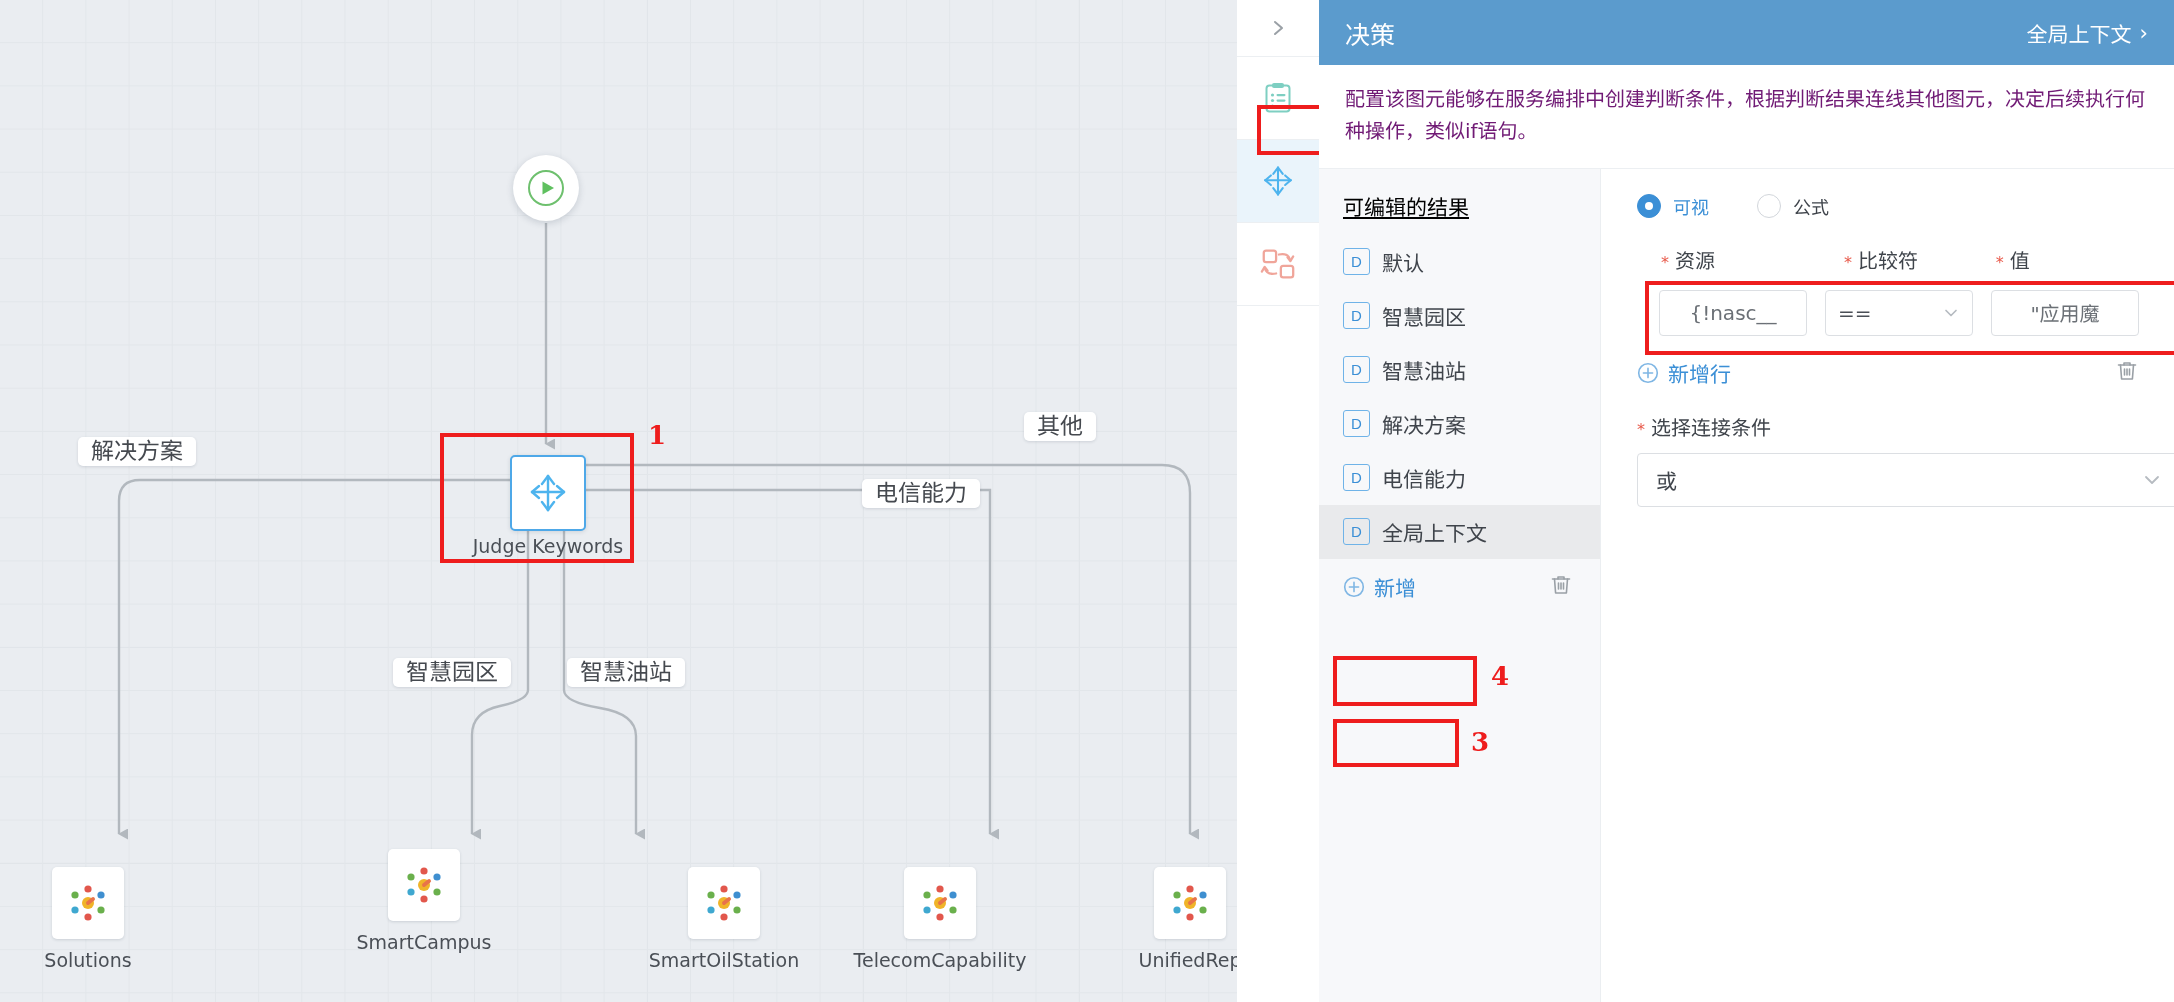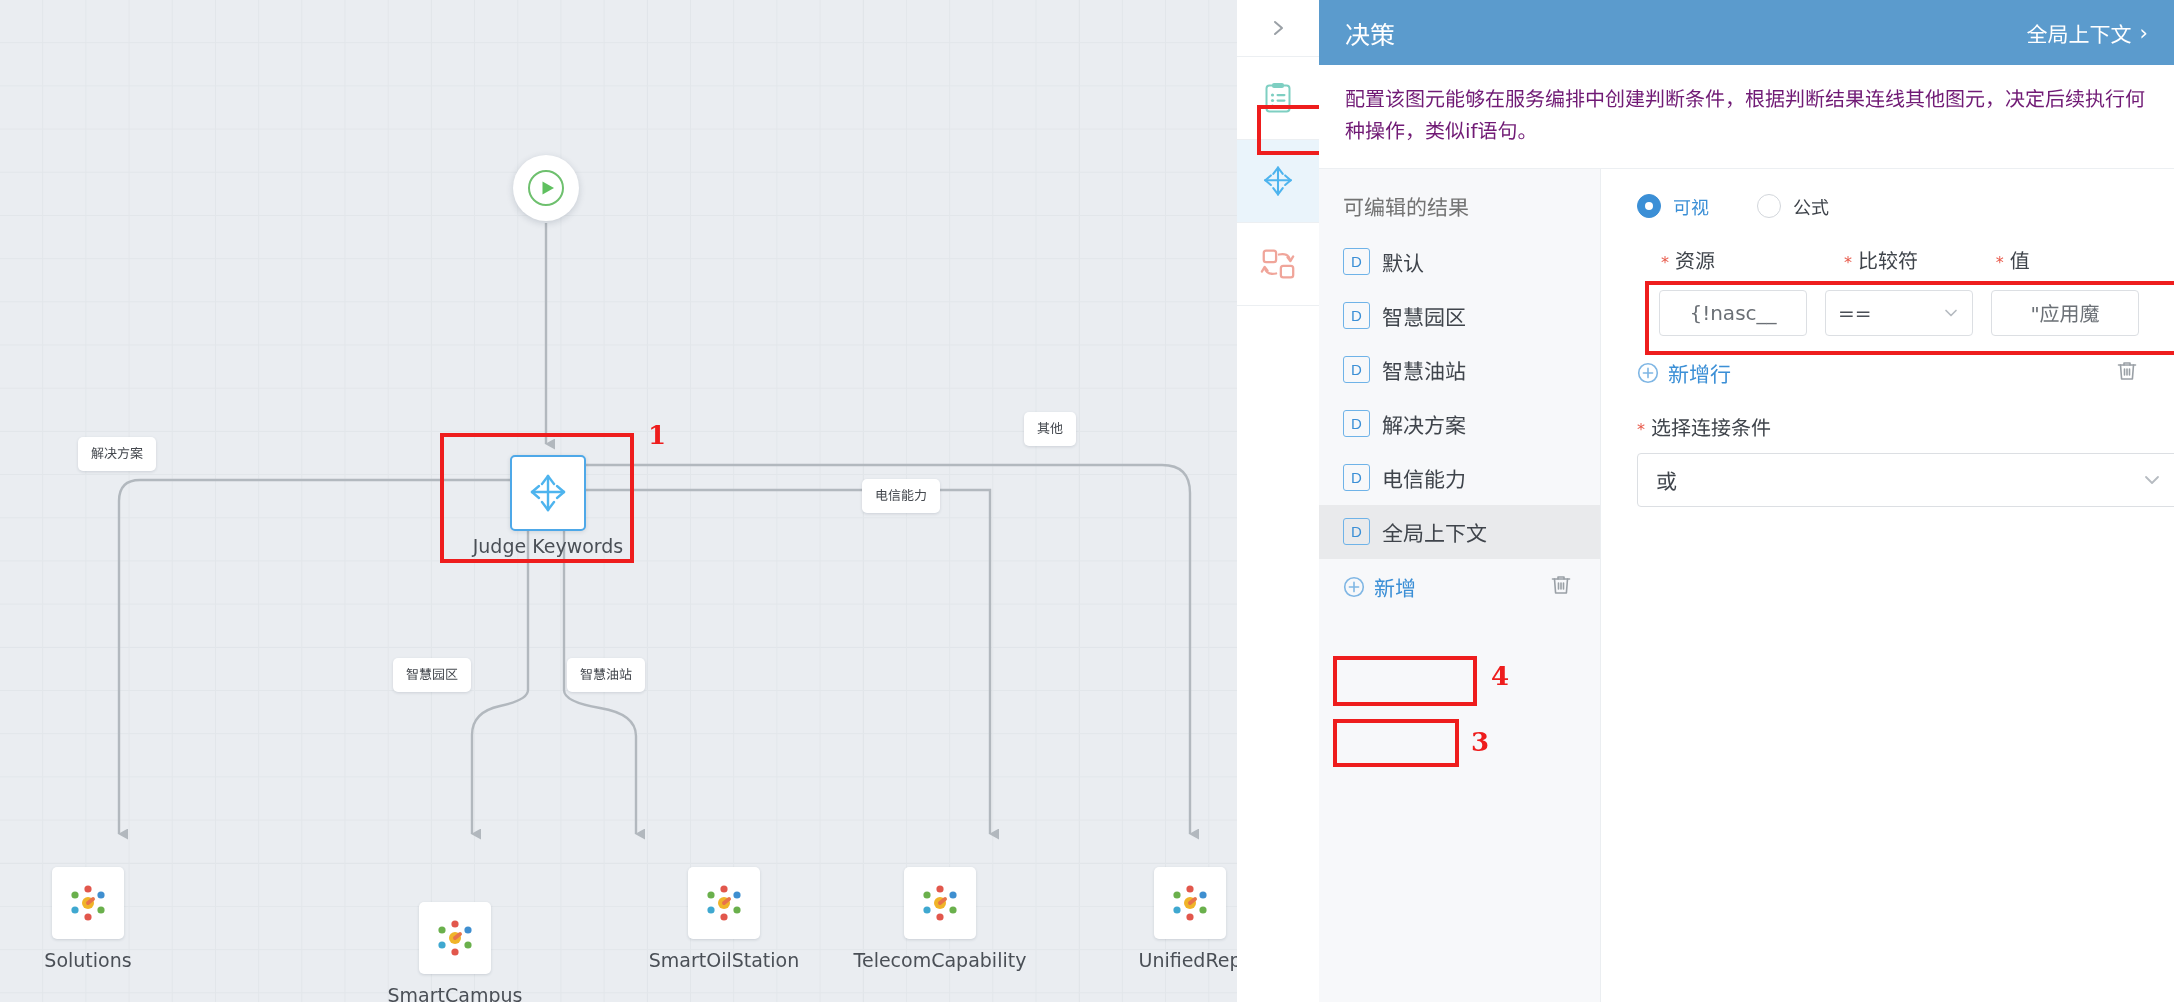"可编辑的结果" #result-list-title { color: #737373 -> #000000; text-decoration: none -> underline }
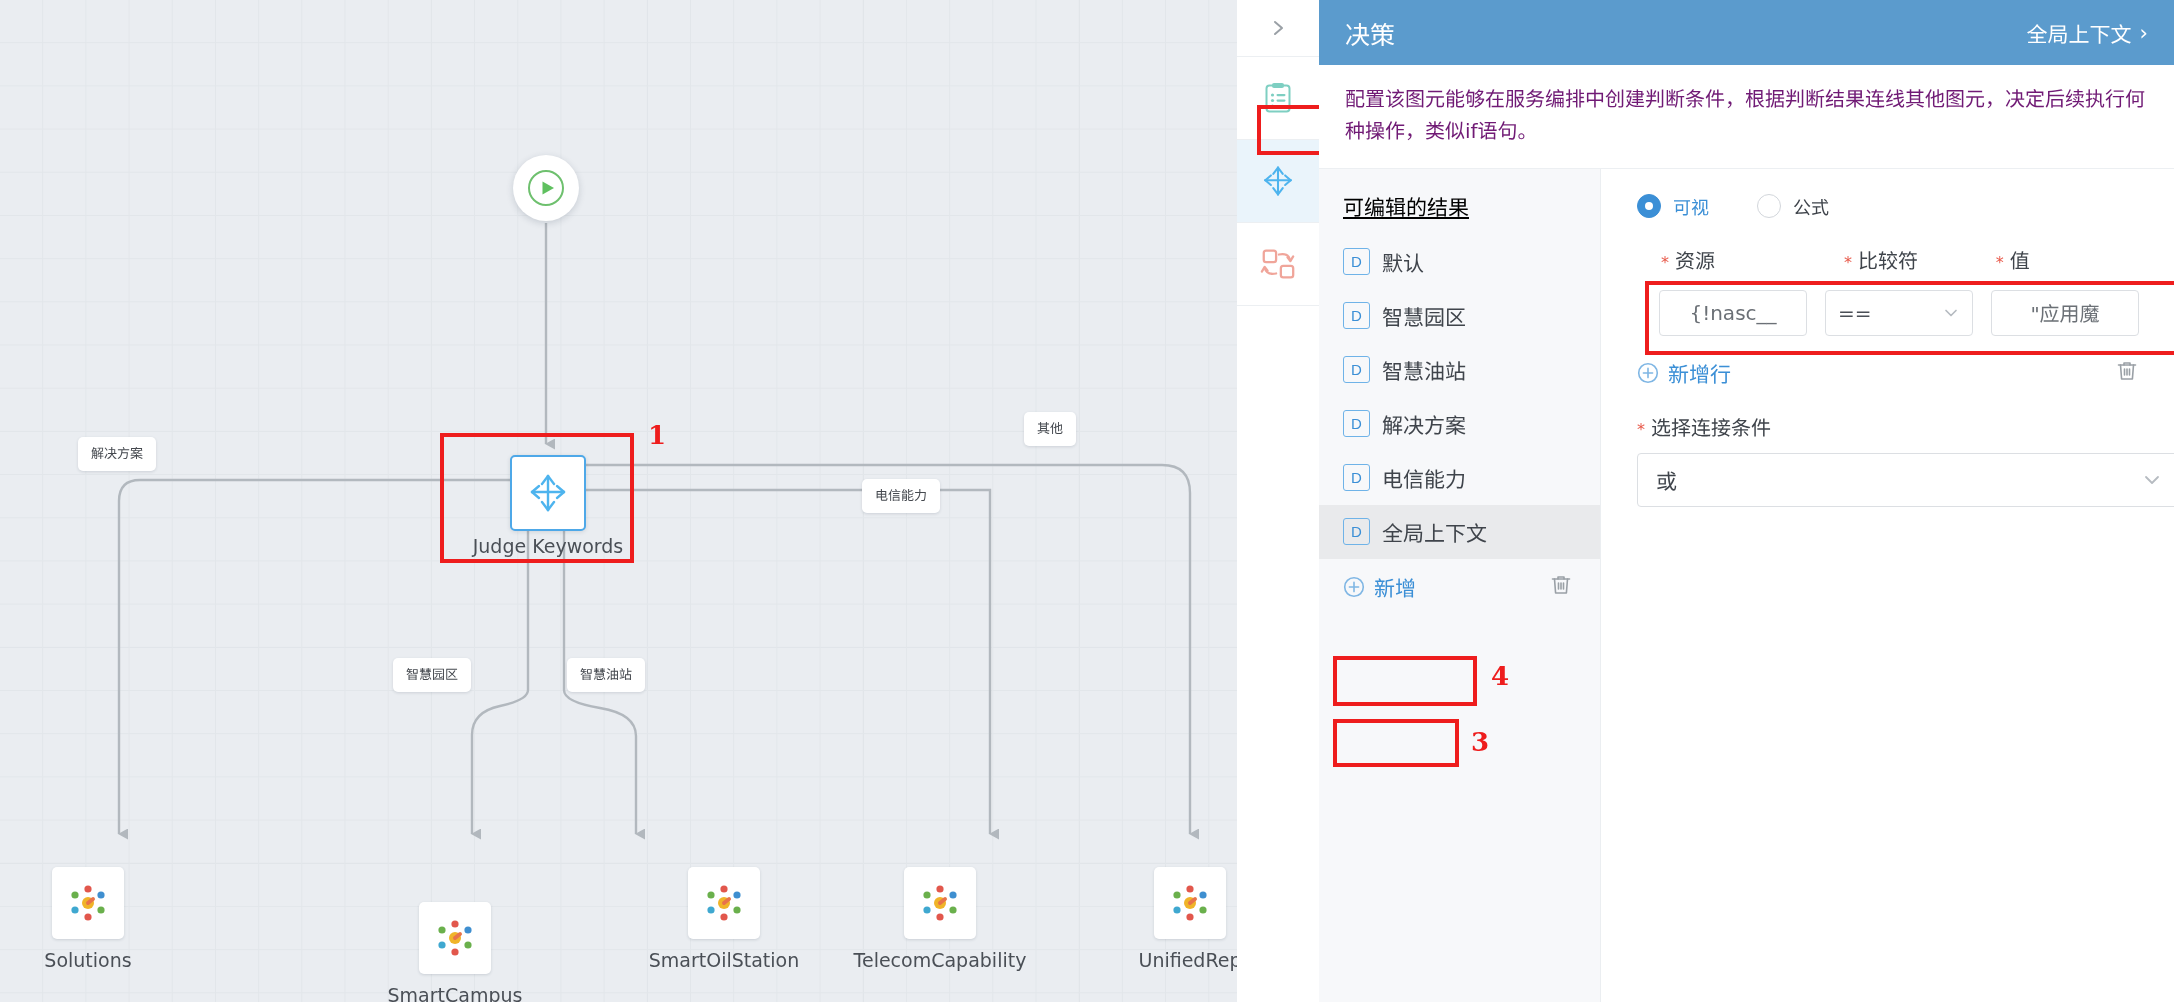"其他" .edge-chip { font-size: 13px -> 23px; padding: 10px 13px -> 2px 13px }
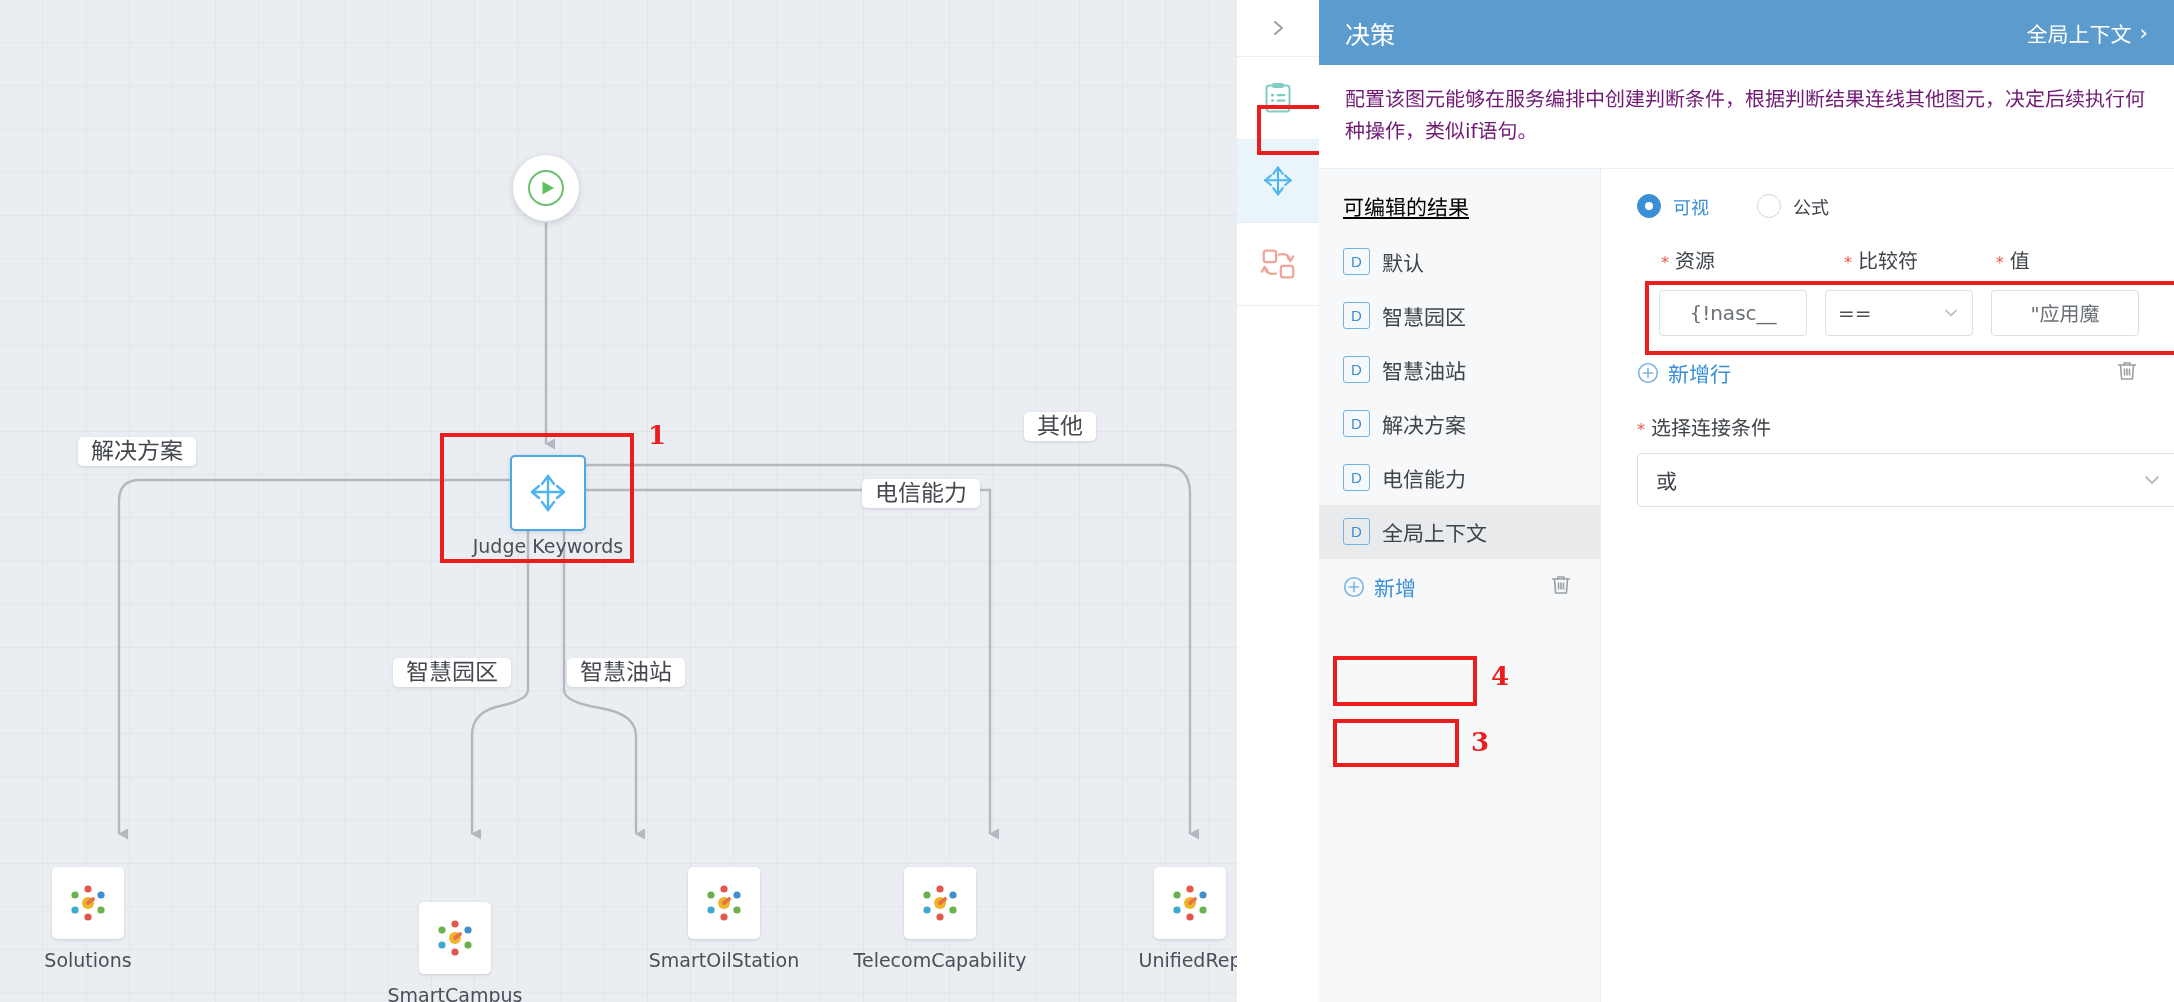"SmartCampus" div.node { margin-left: 31px -> none; top: 902px -> 849px }
